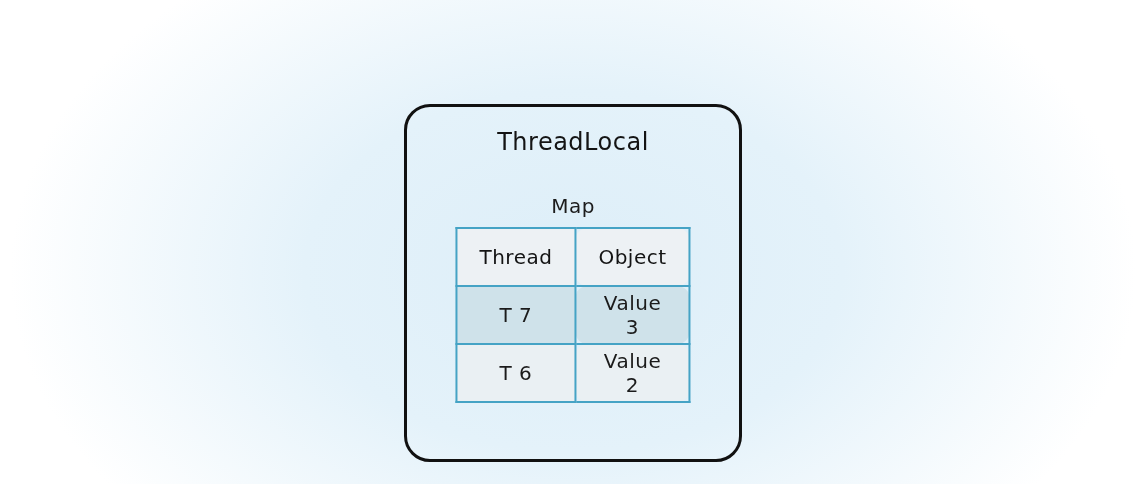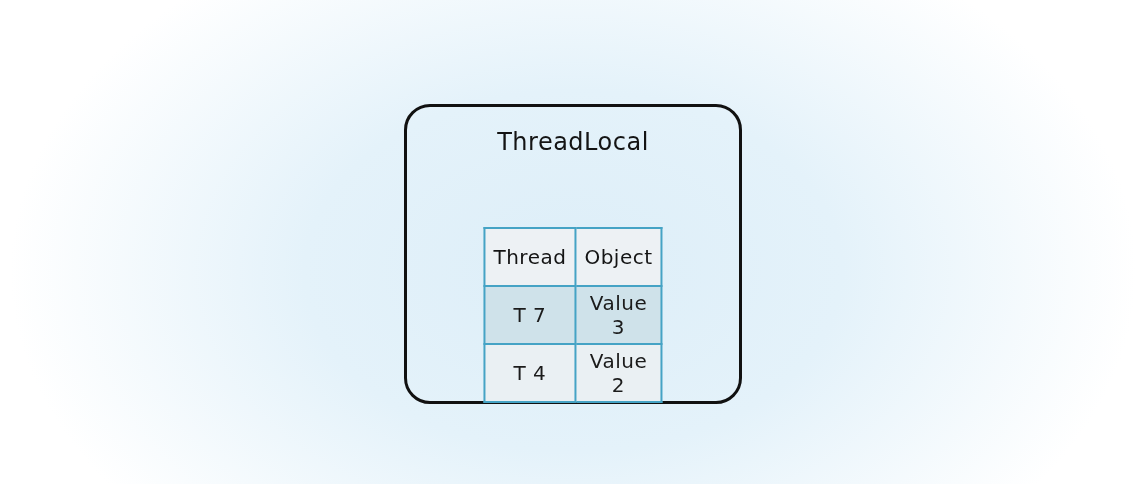"ThreadLocal" .threadlocal-box { height: 300px -> 358px }
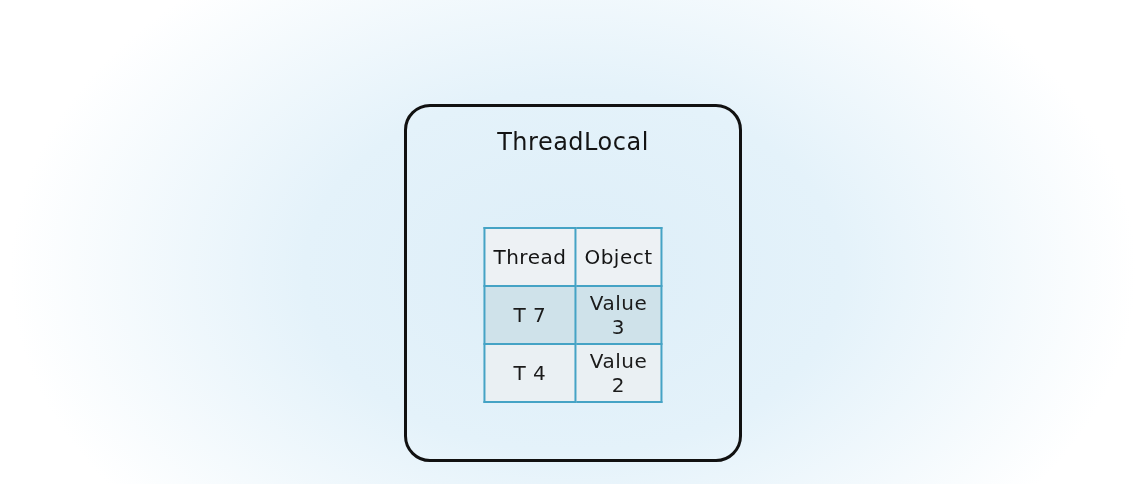"Map" div.map-label { html: none -> <div>Map</div> }
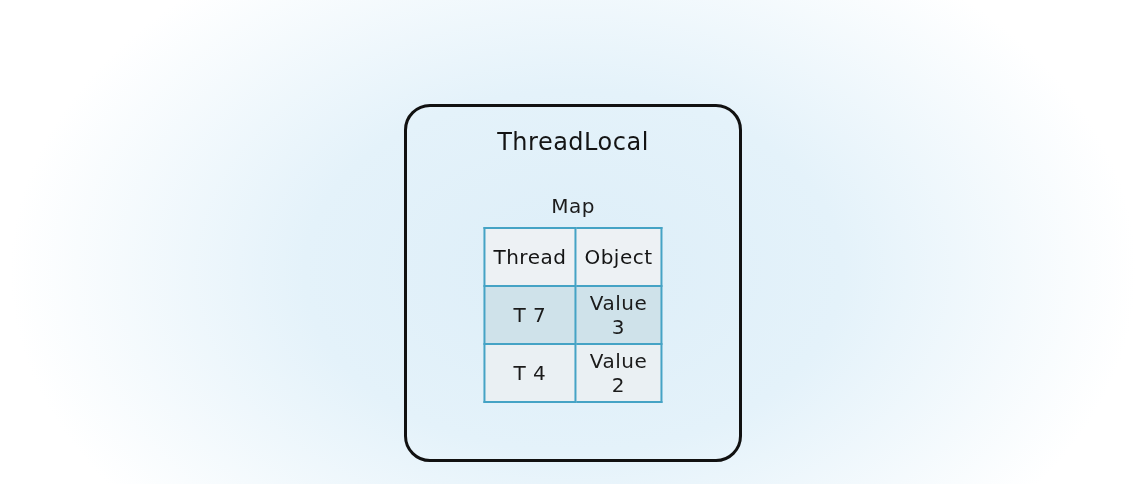"Thread" .map-table td { padding: 0 8px -> 0 22px }
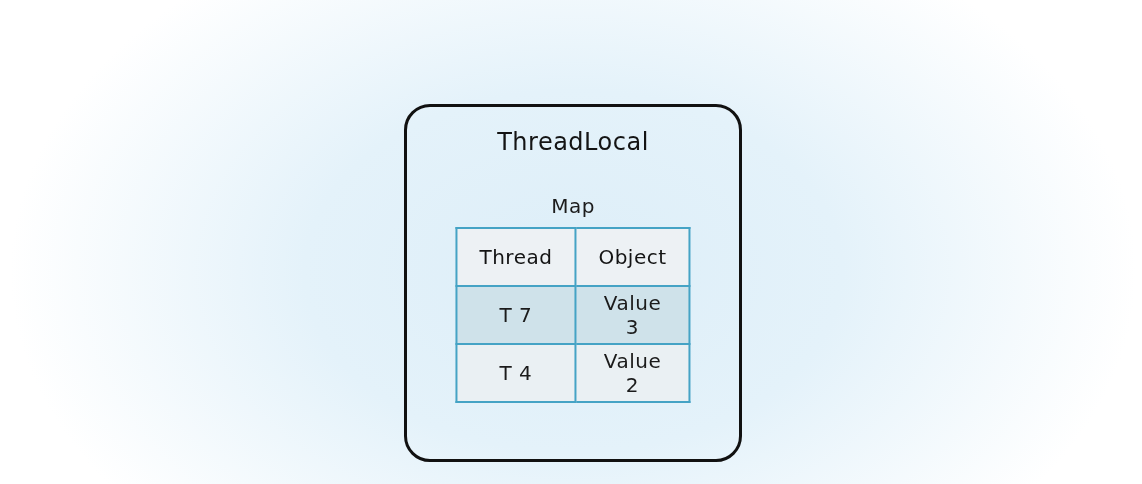"Object" .map-table .col-object { border-radius: none -> 12px }
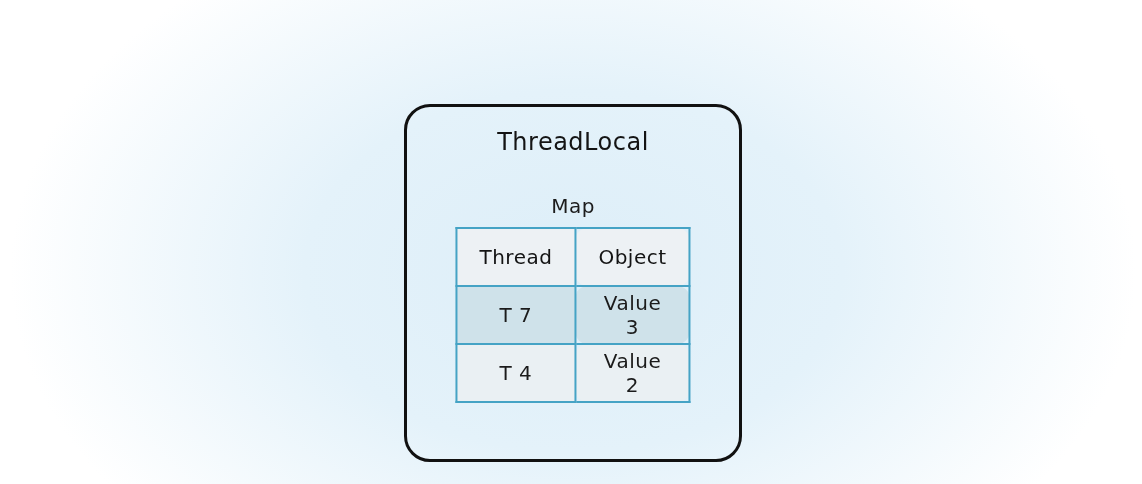"T 4" td.col-thread { text: 4 -> 6 }
